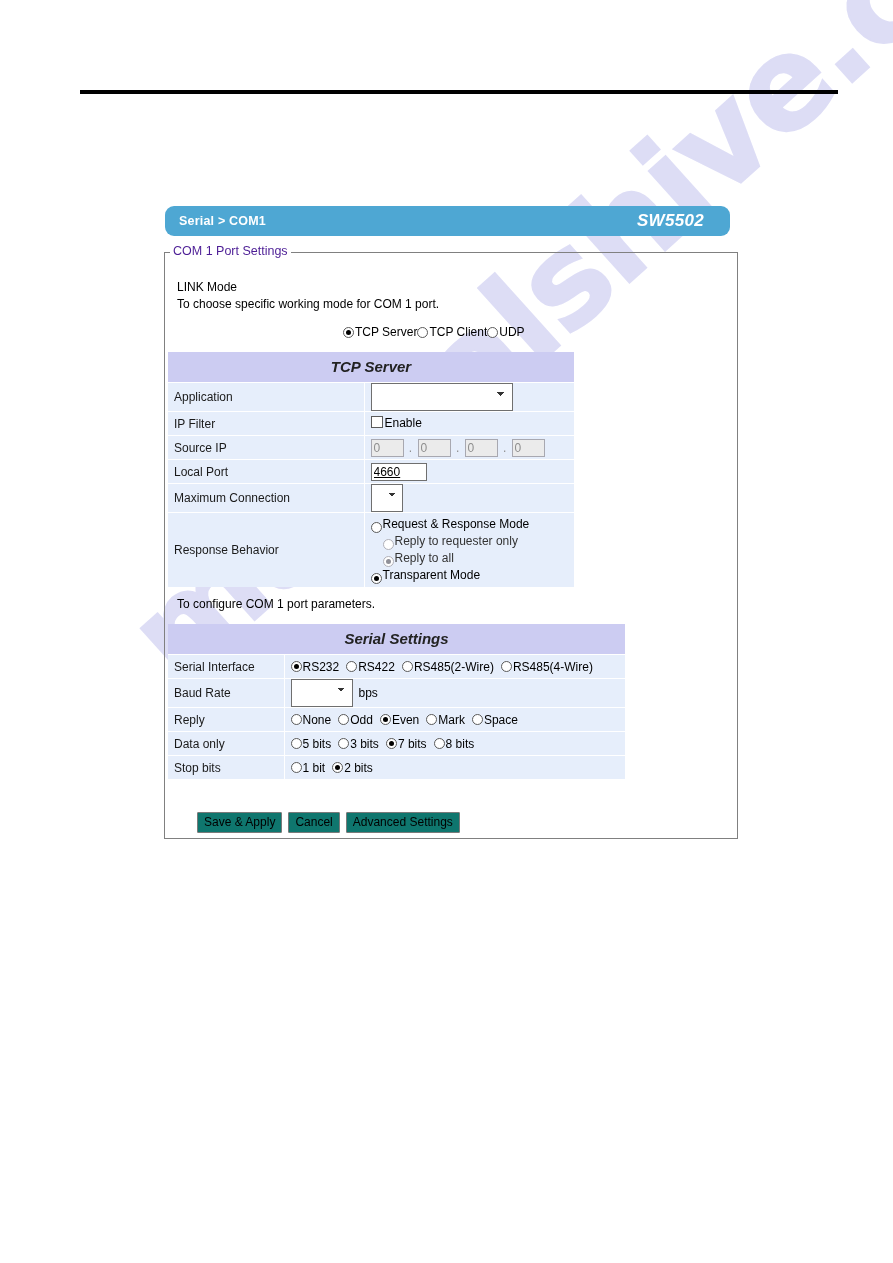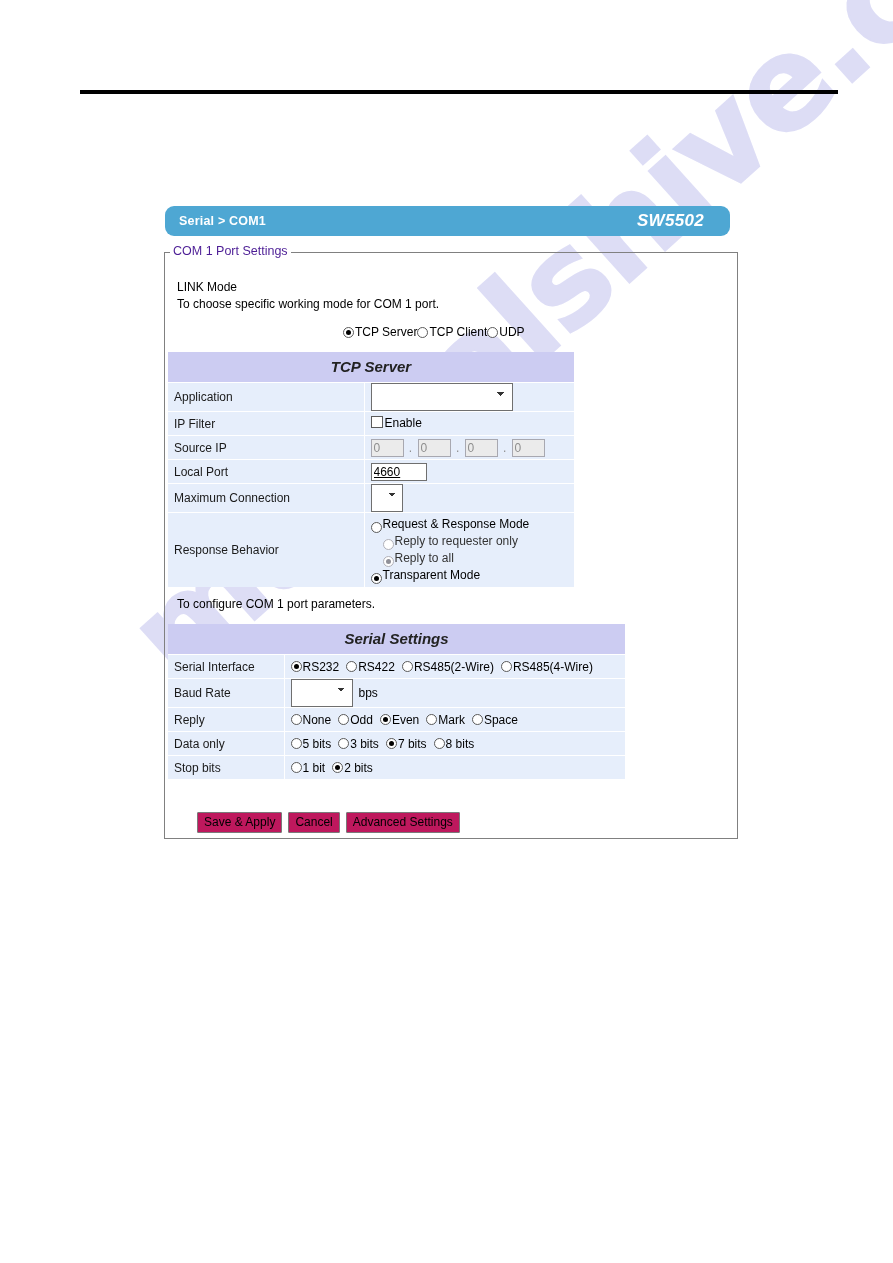"Save & Apply" #button-bar button { background: #be185d -> #0f766e }
